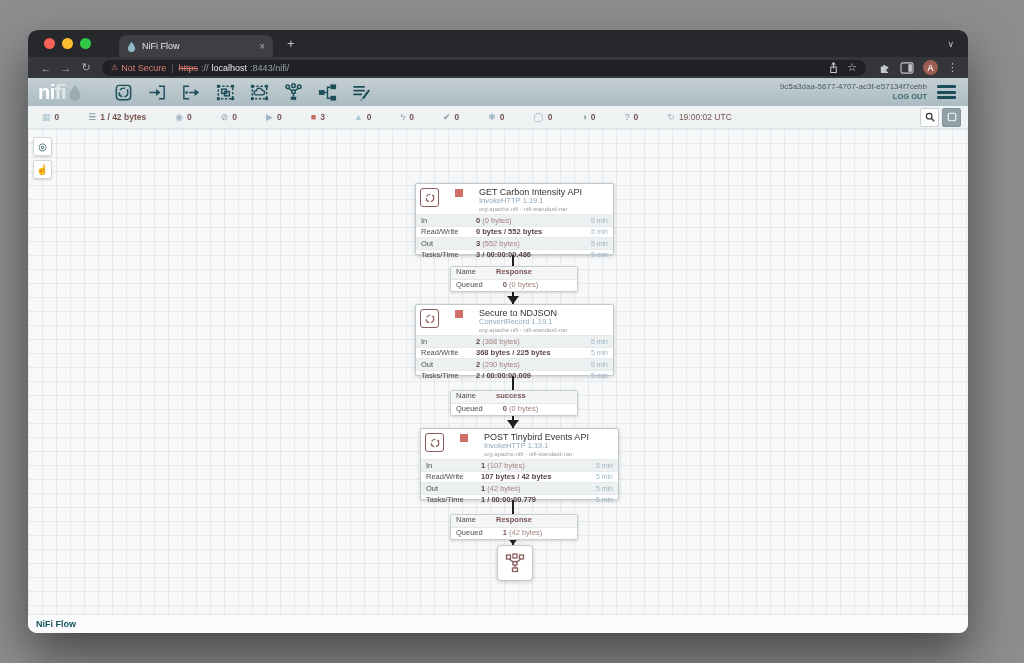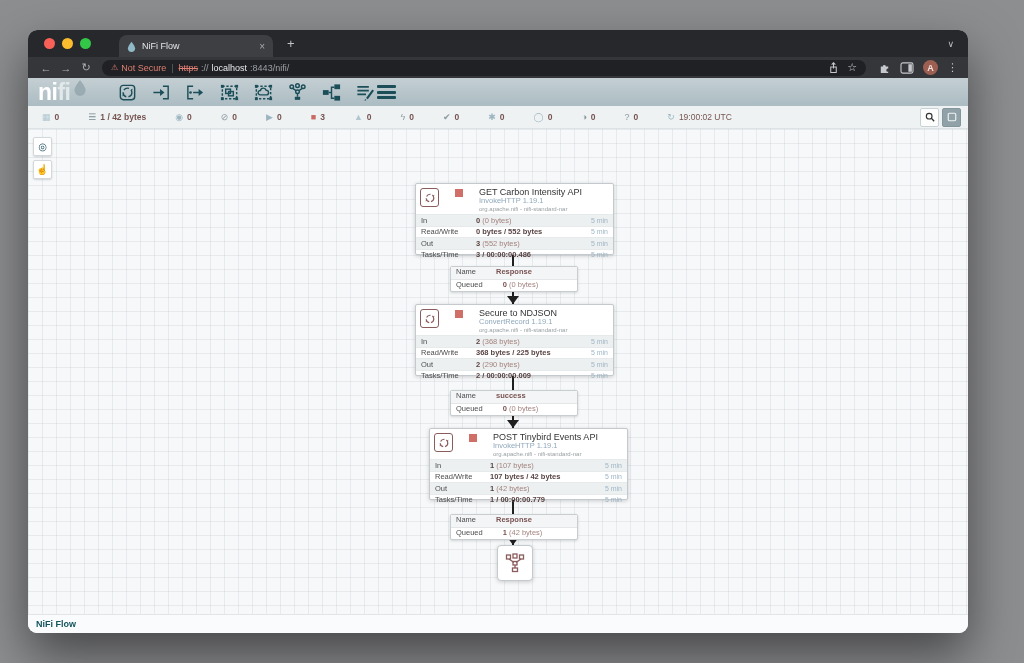"ni" .logo { align-items: flex-start -> center; font-size: 23px -> 20px }
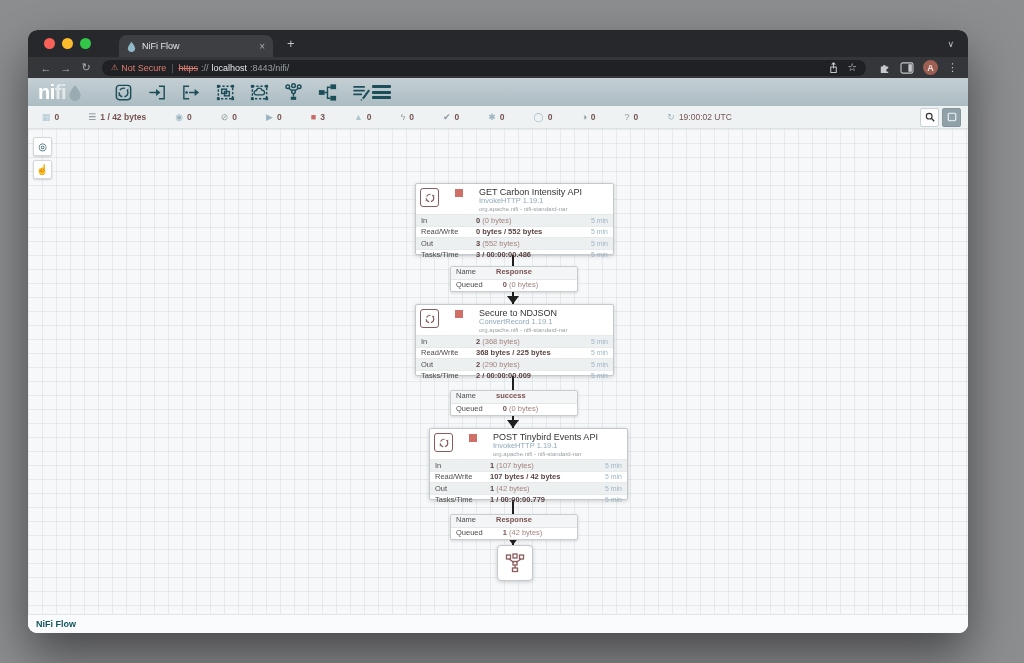"9c5a3daa-5677-4707-ac3f-e57134f7cebb" div.head-right { html: none -> <div> <div>9c5a3daa-5677-4707-ac3f-e57134f7cebb</div> <div>LOG OUT</div> </div> }
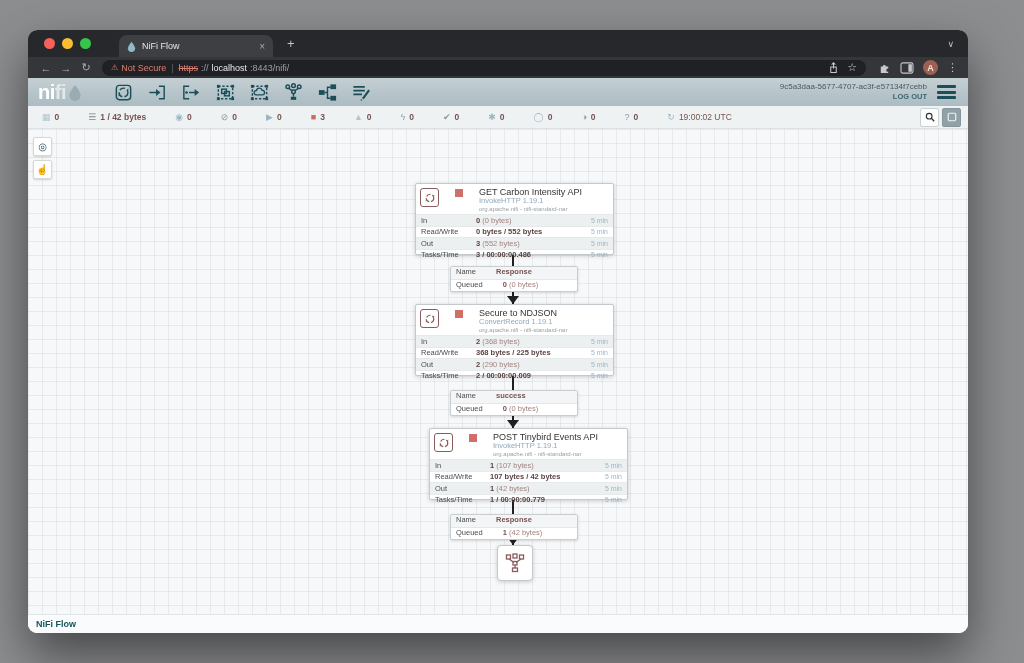"POST Tinybird Events API" div.proc { left: 401px -> 392px }
